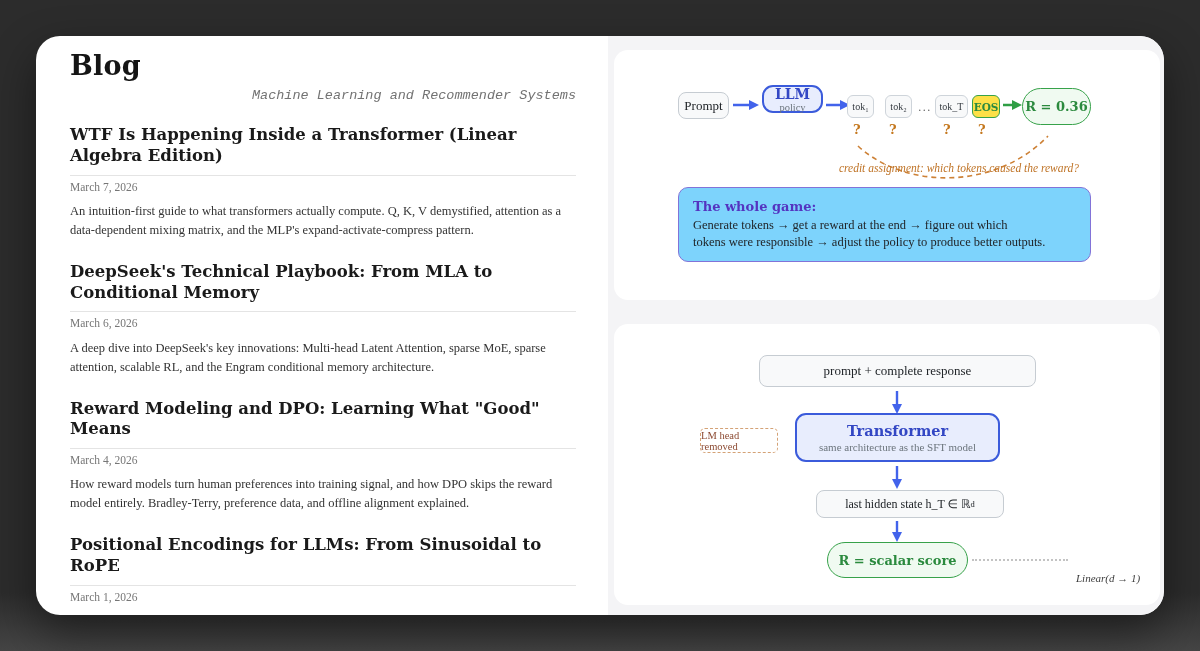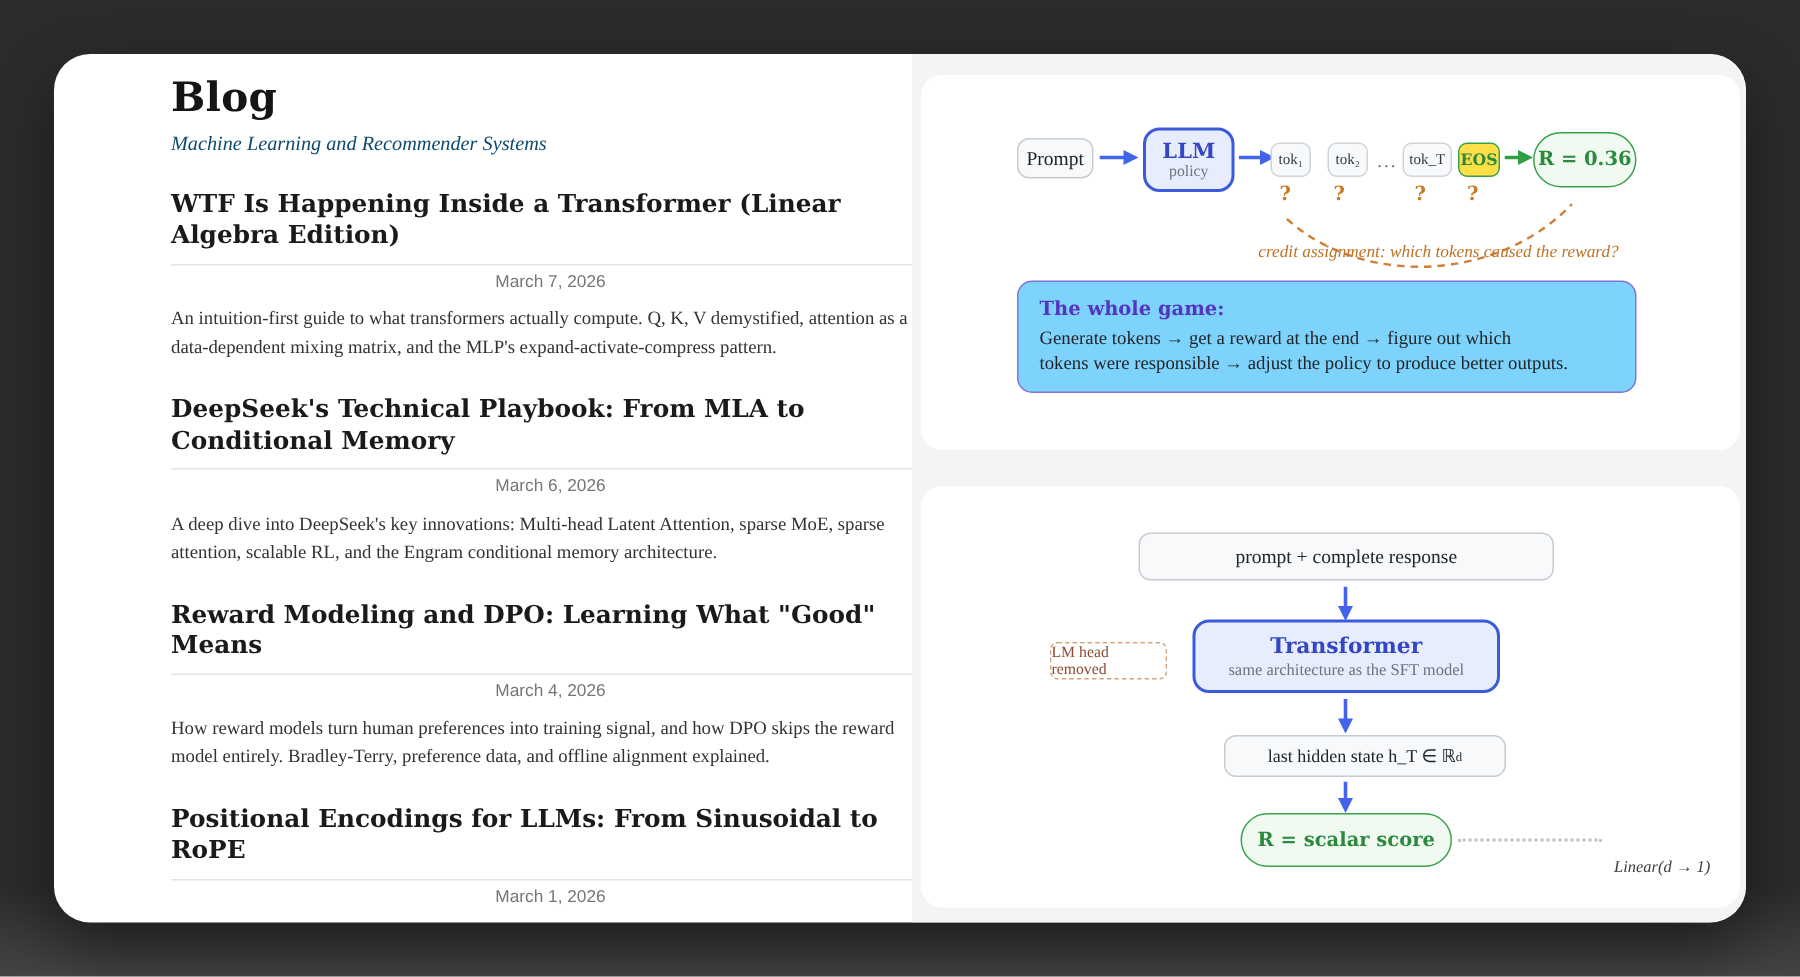"Blog" .blog-col { margin-left: 44px -> none }
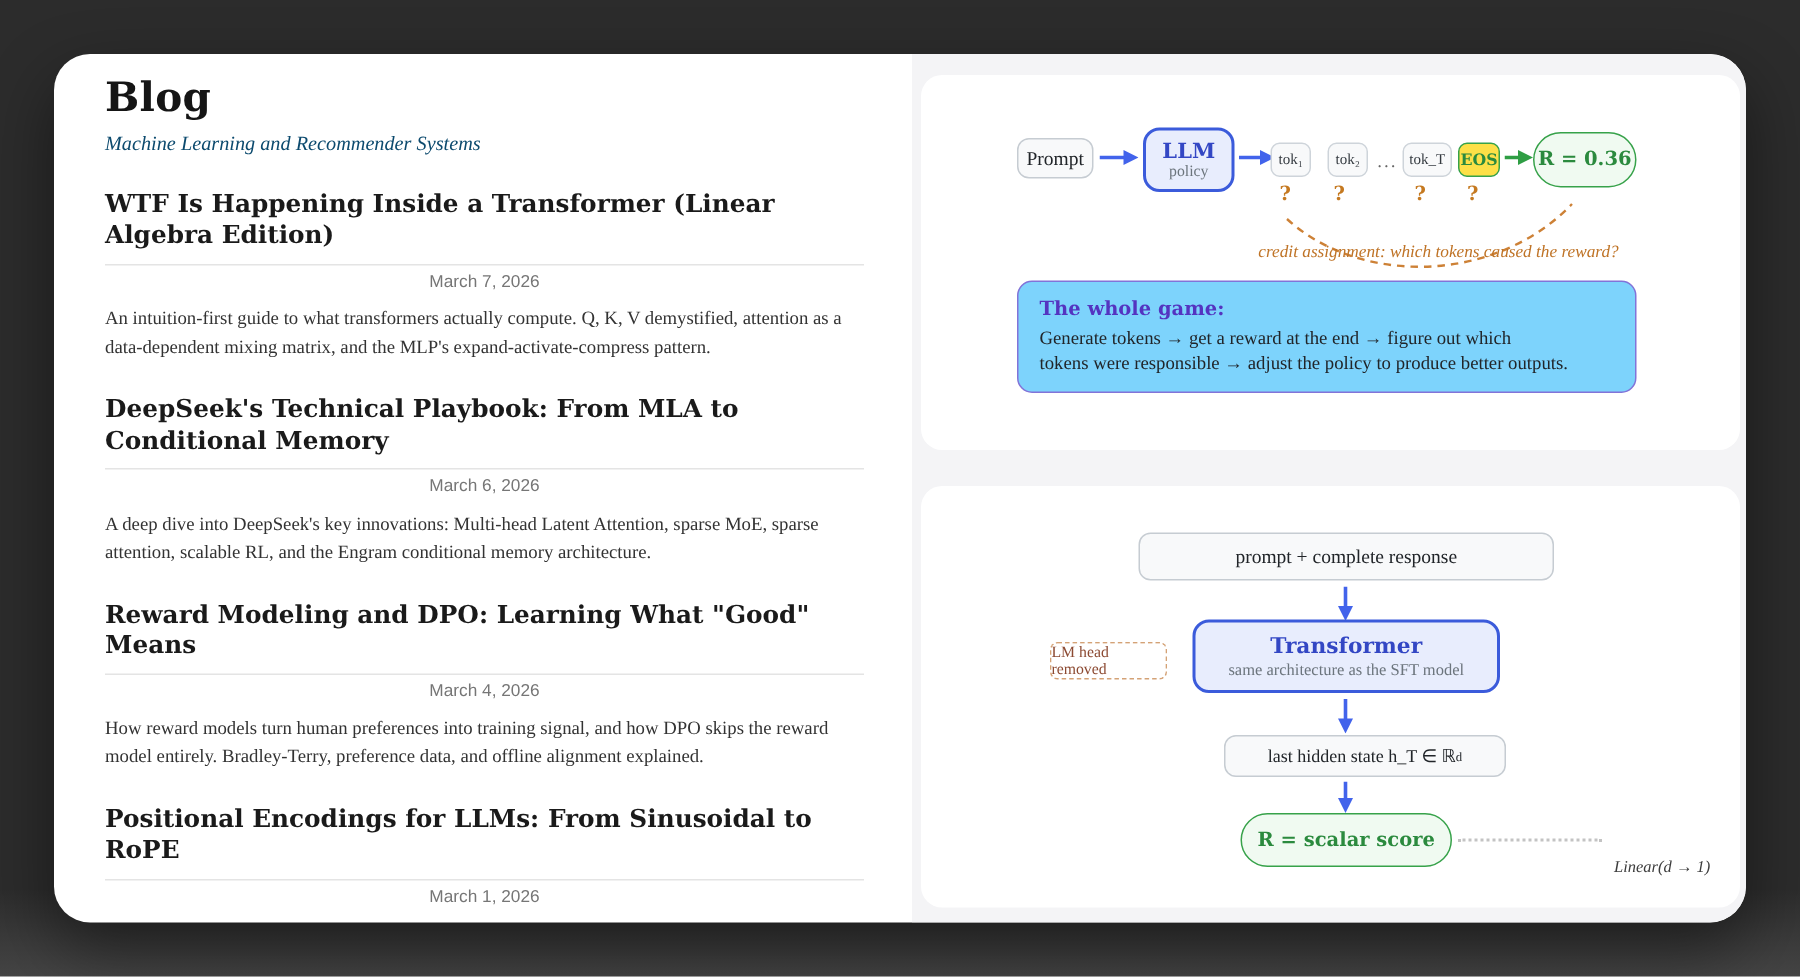"Machine Learning and Recommender Systems" .blog-subtitle { color: #0c4a6e -> #737373; font-family: Liberation Serif, serif -> Liberation Mono, monospace; text-align: none -> right }
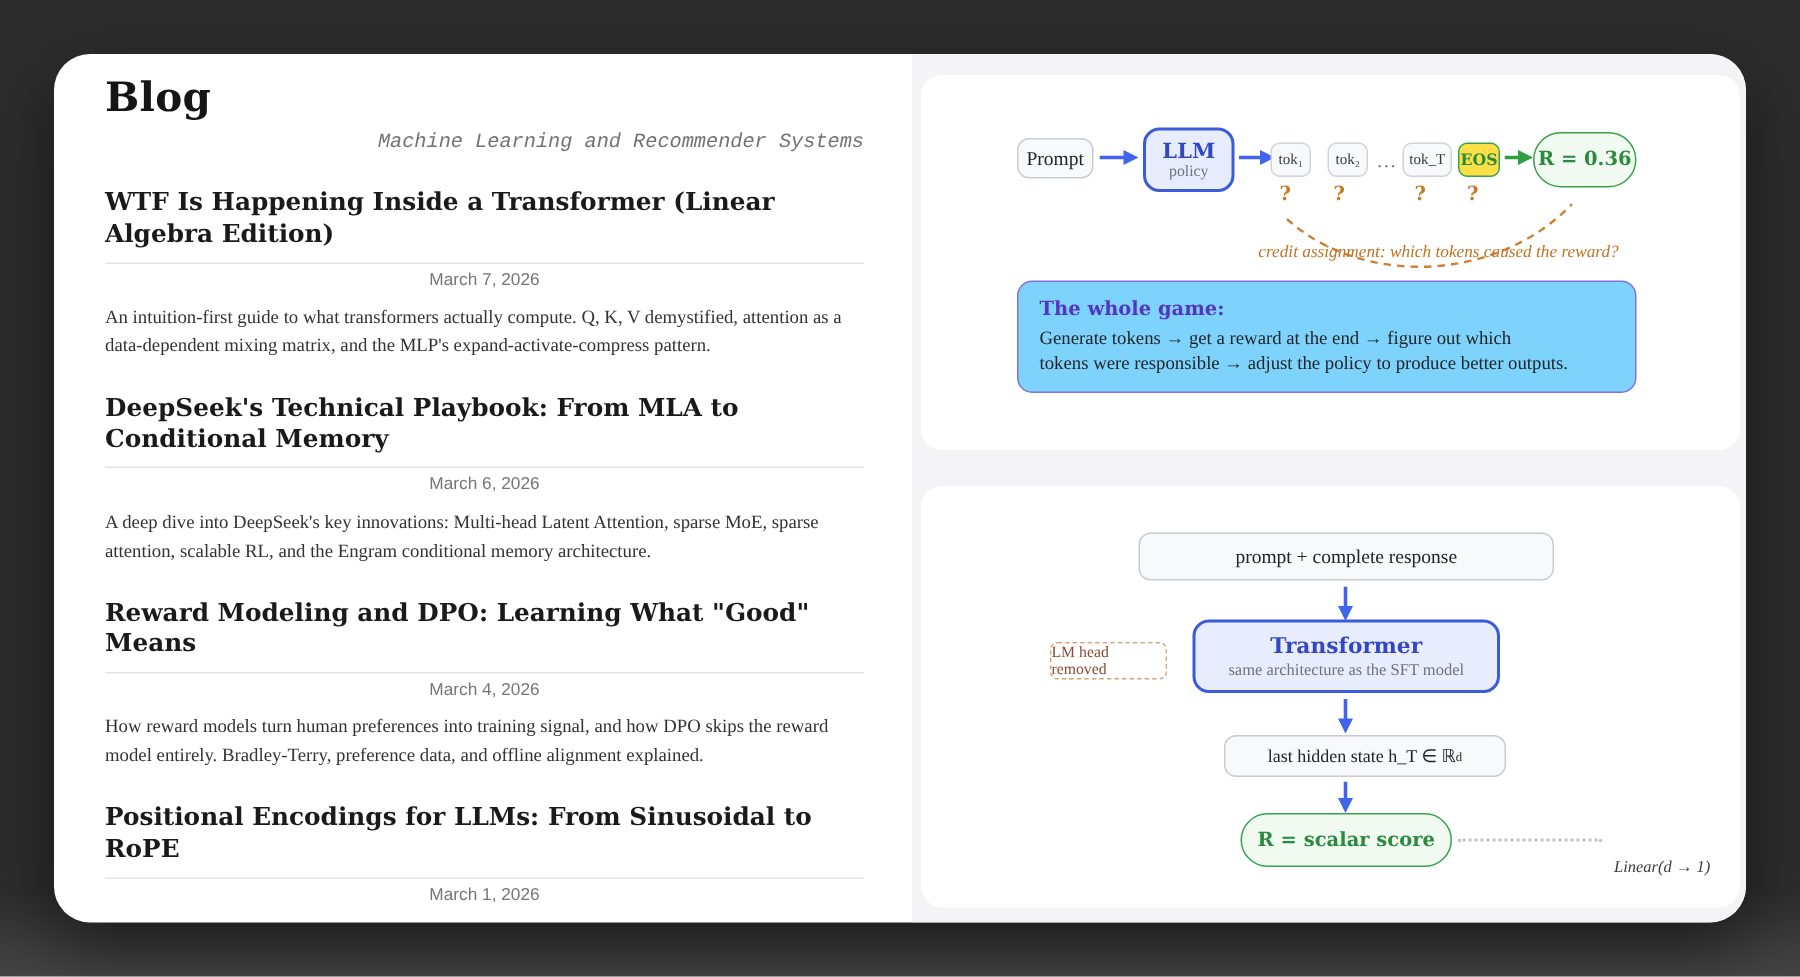"LLM" div.dbox { height: 43px -> 28px }
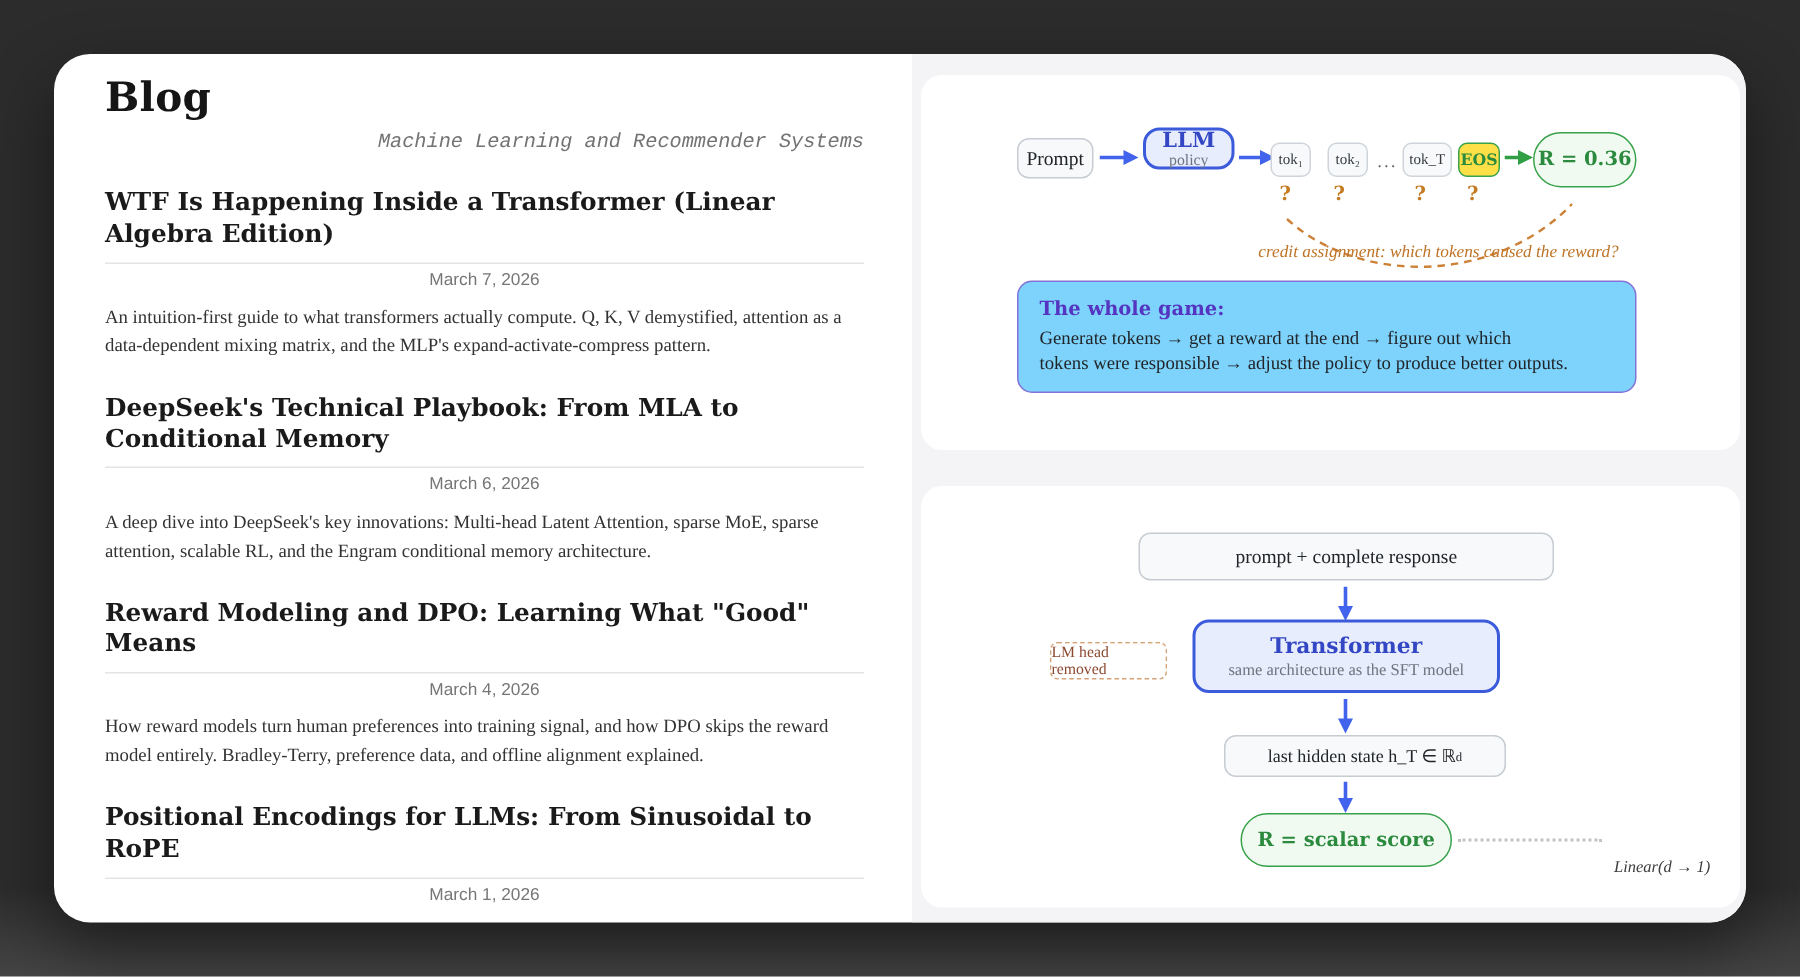"March 7, 2026" .post-date { font-family: Liberation Sans, sans-serif -> Liberation Serif, serif; text-align: center -> none }
